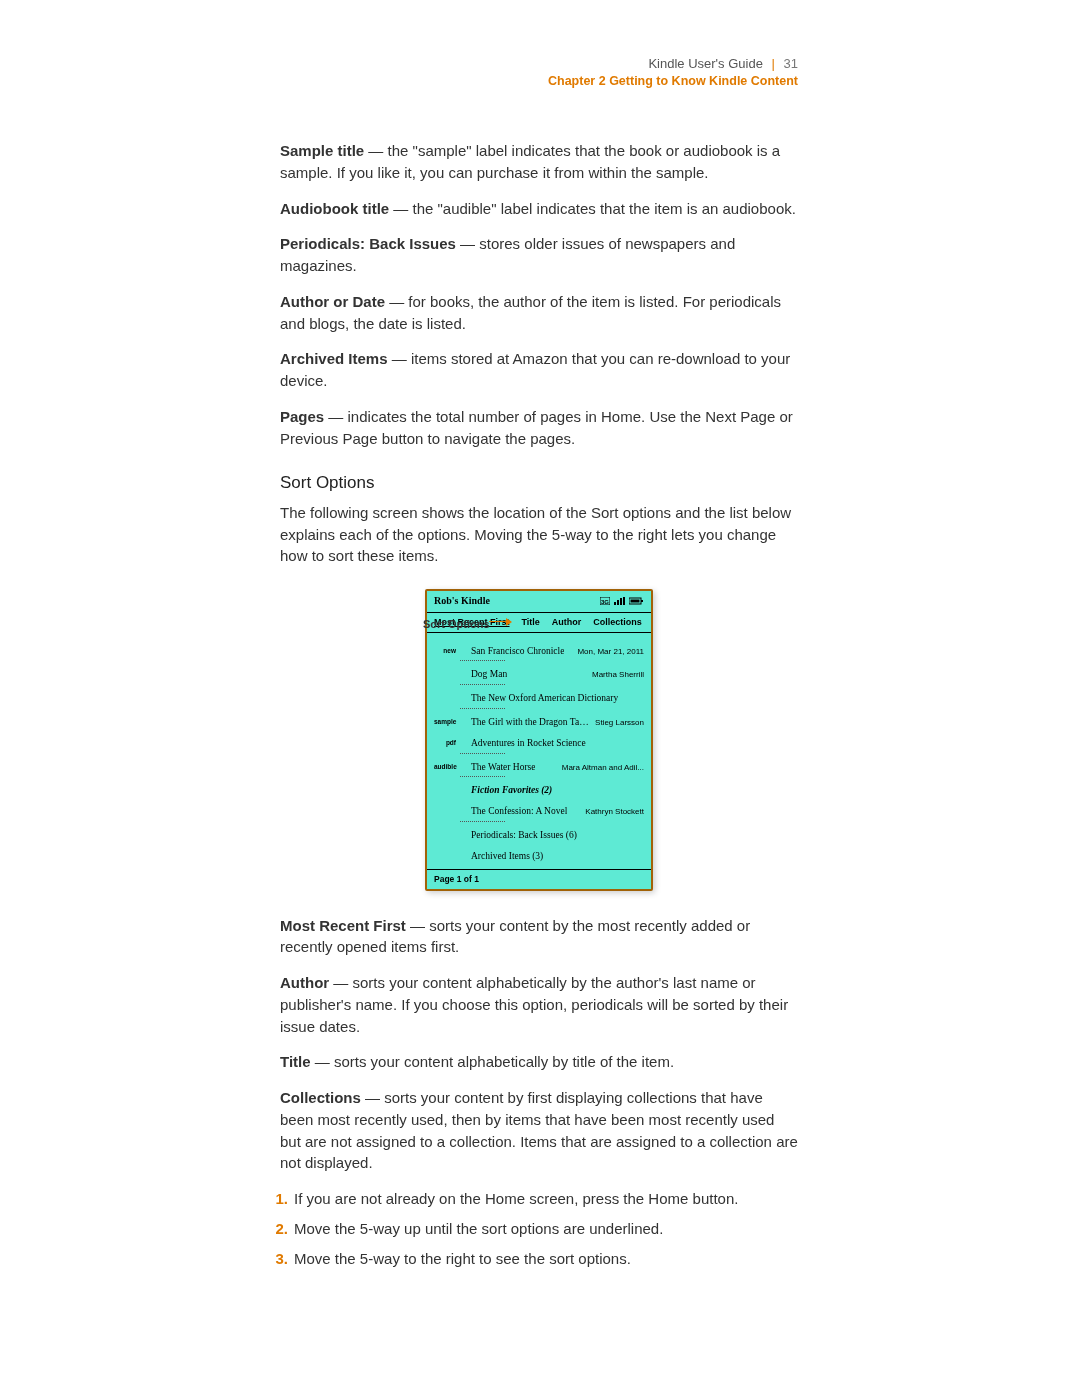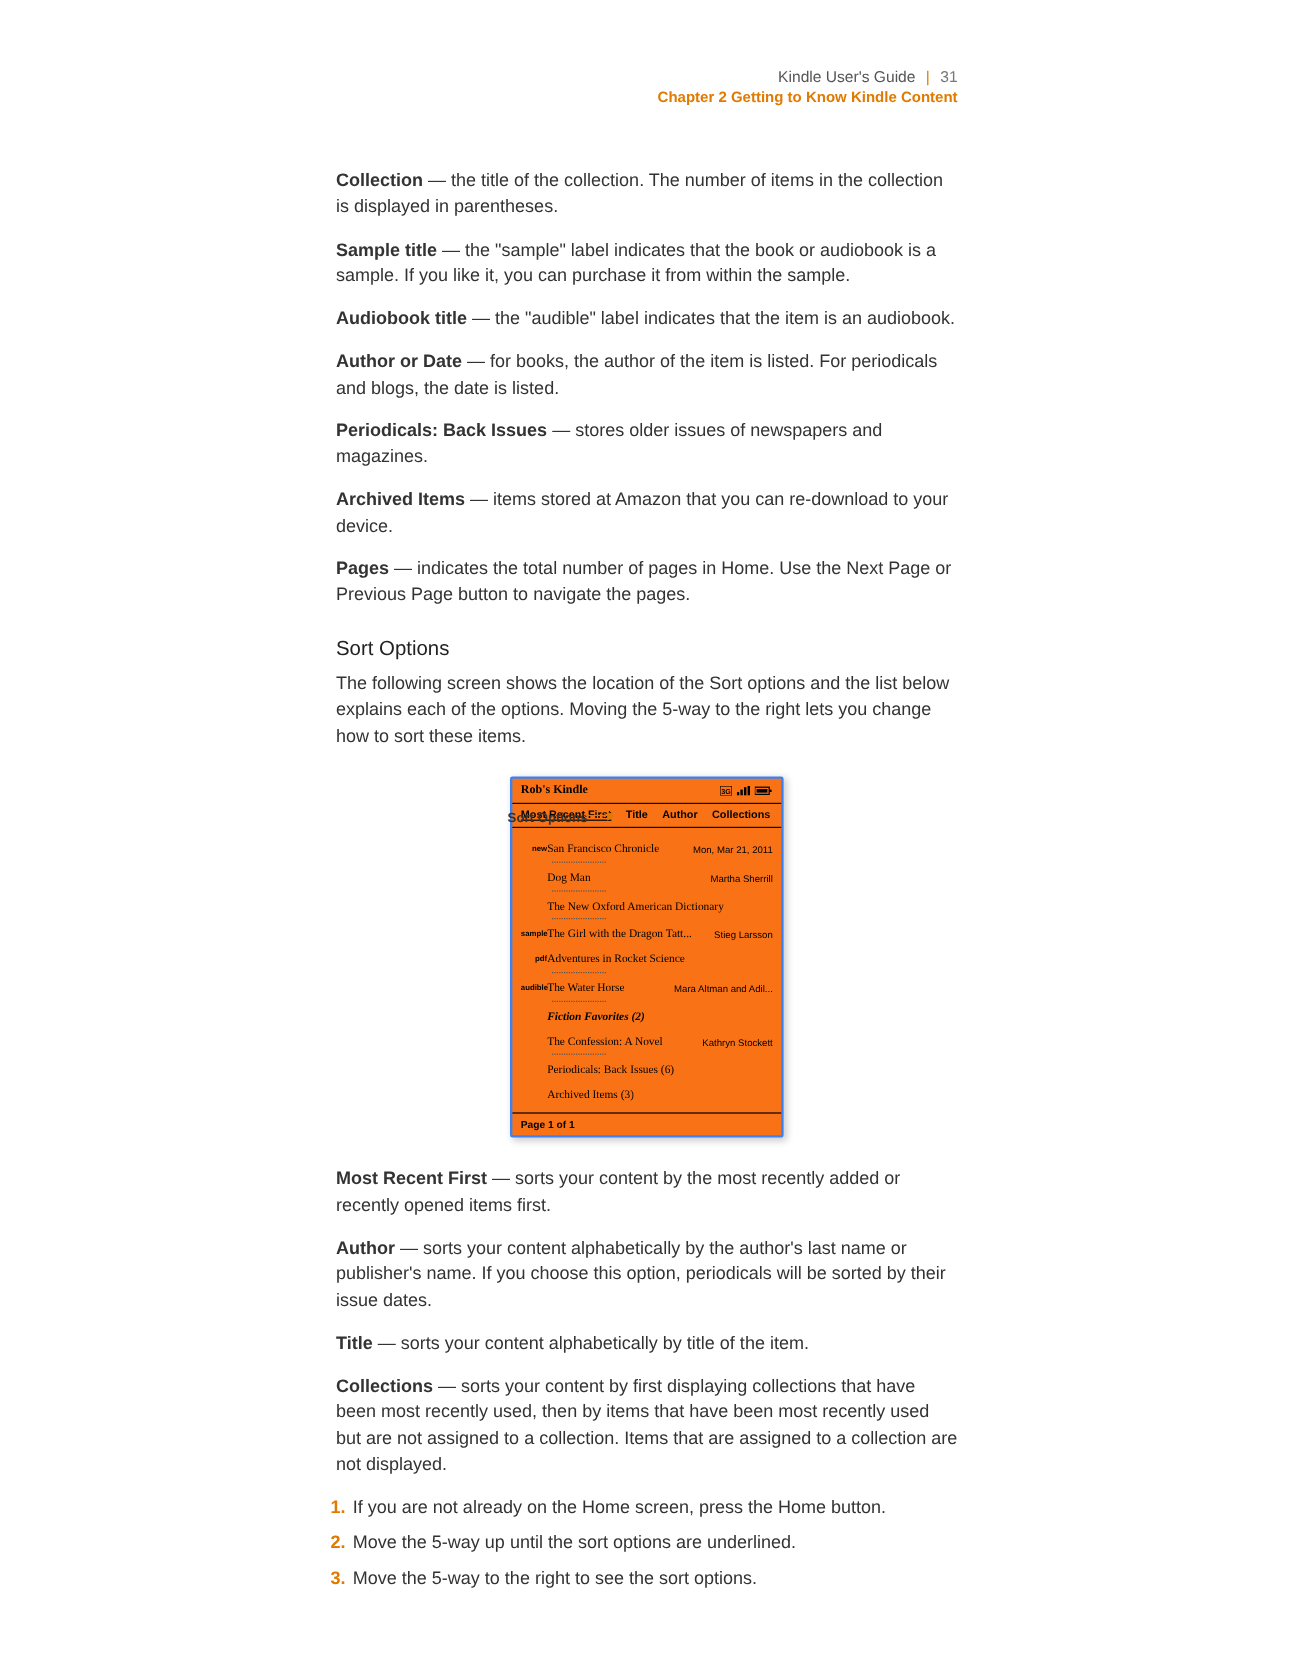"Collection — the title of" p.para { html: <p><span>Collection</span><span> — the title of the collection. The number of items in the collection is displayed in parentheses.</span></p> -> none }
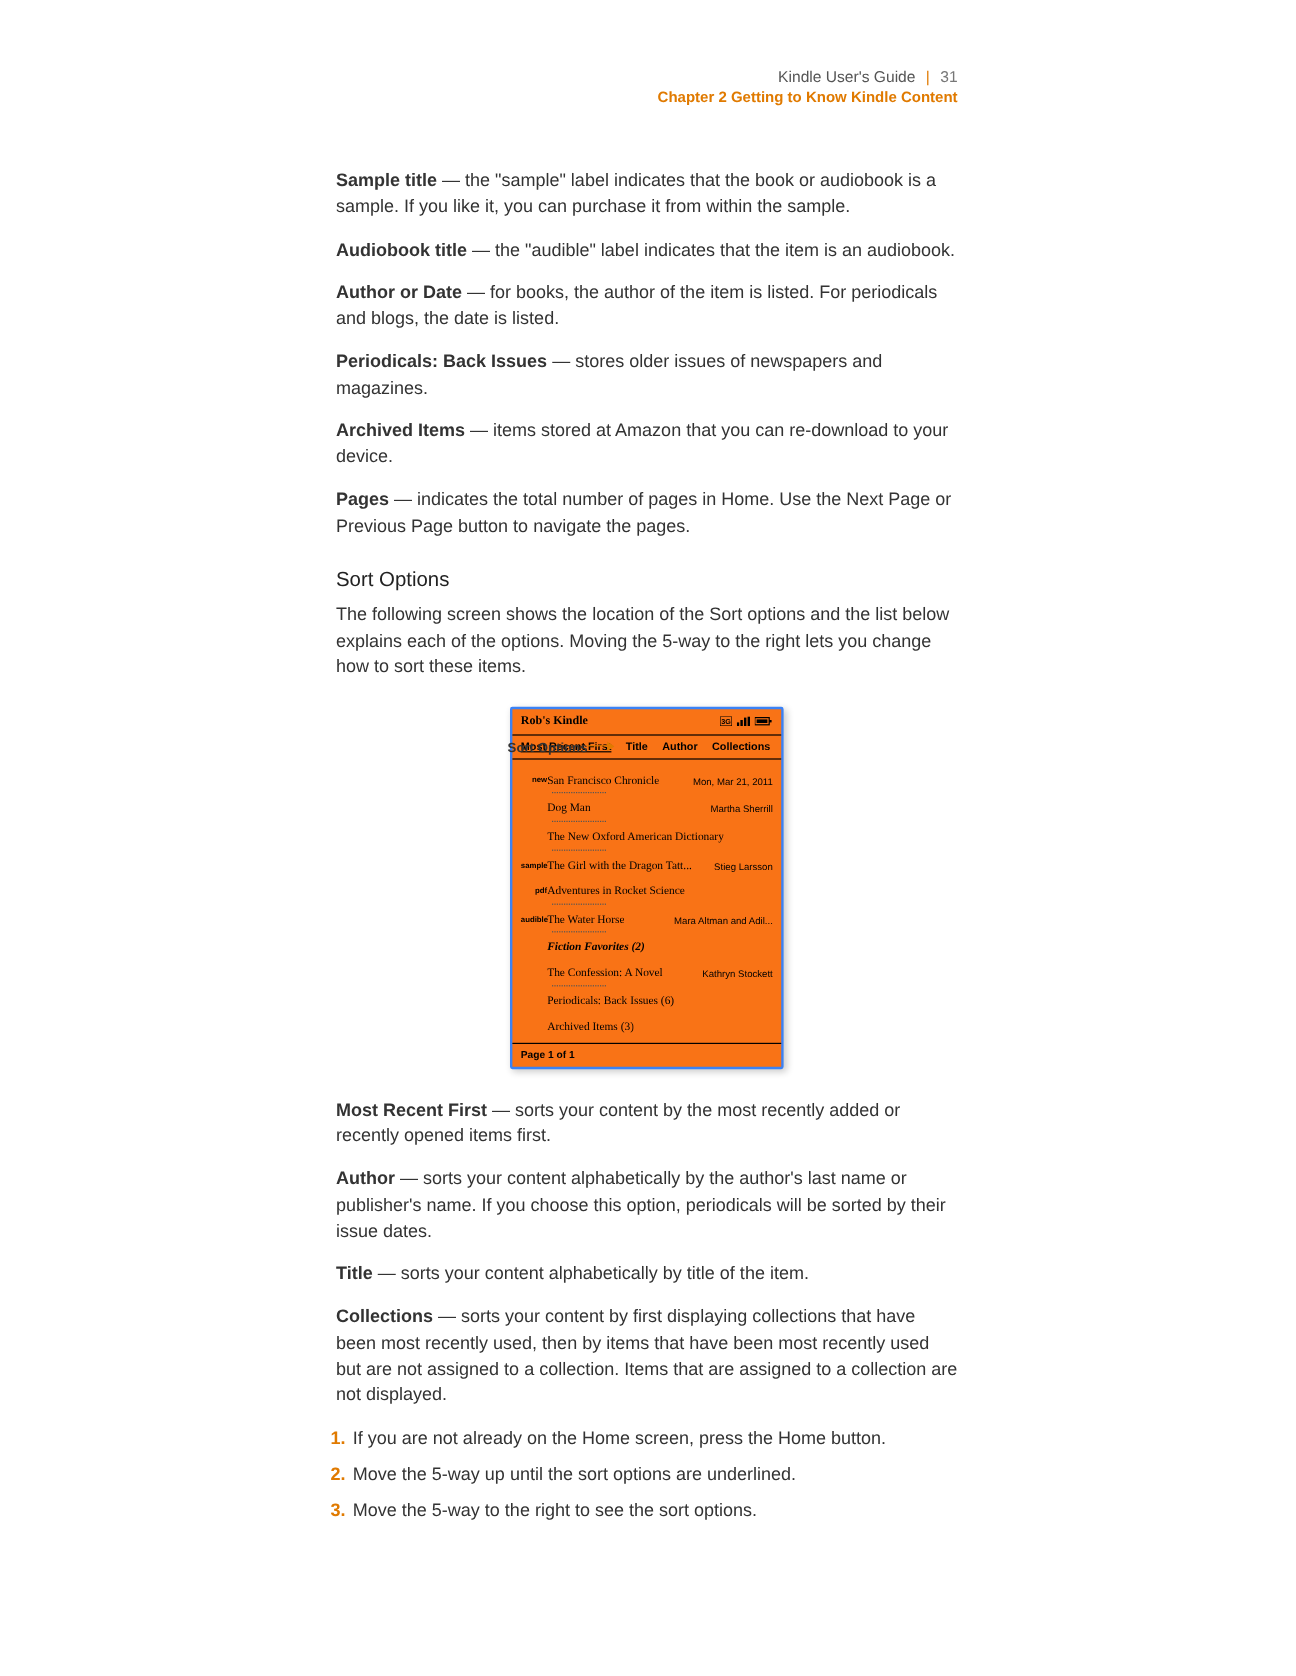"Author or Date — for" p.para { order: before "Periodicals: Back Issues — stores" -> after "Periodicals: Back Issues — stores" }
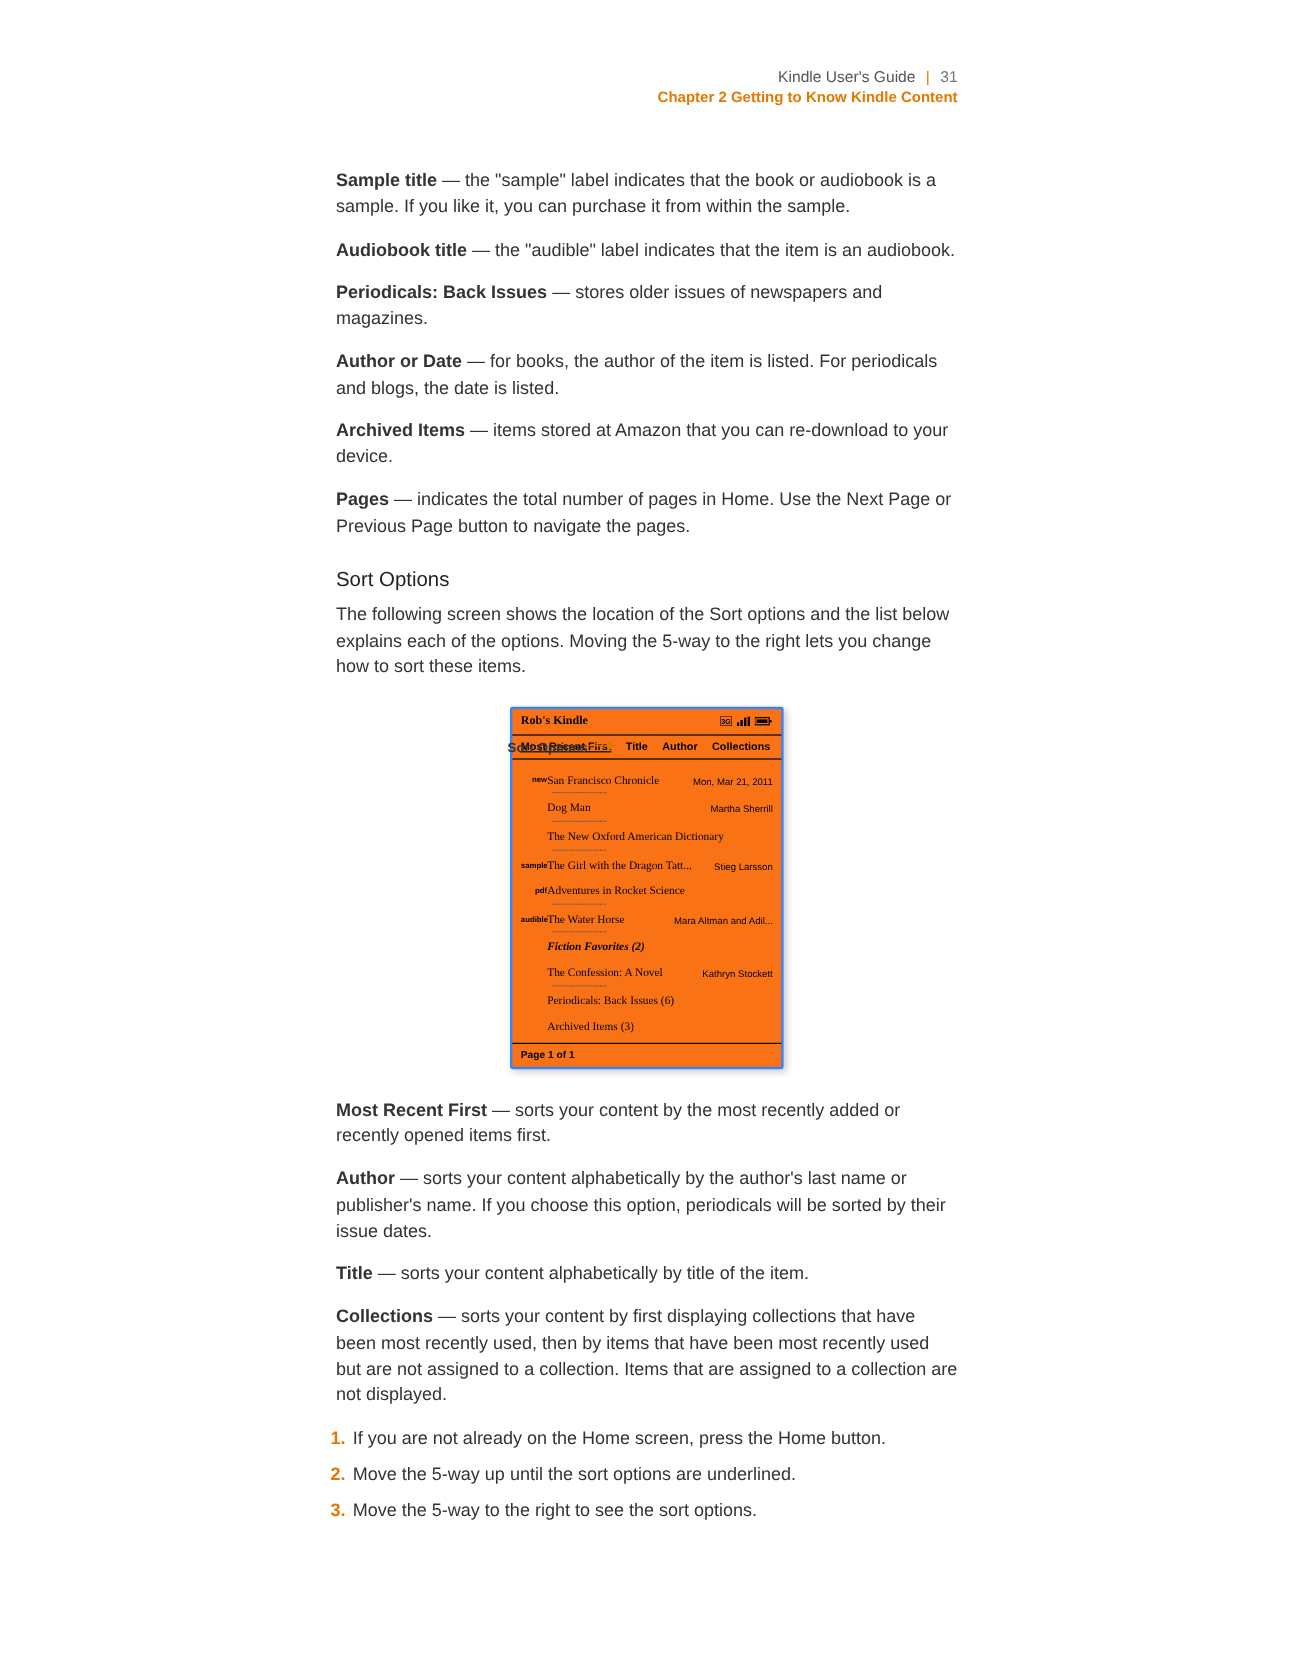"Rob's Kindle" .kindle-frame { background: #f97316 -> #5eead4; border: 2px solid #3b82f6 -> 2px solid #a16207 }
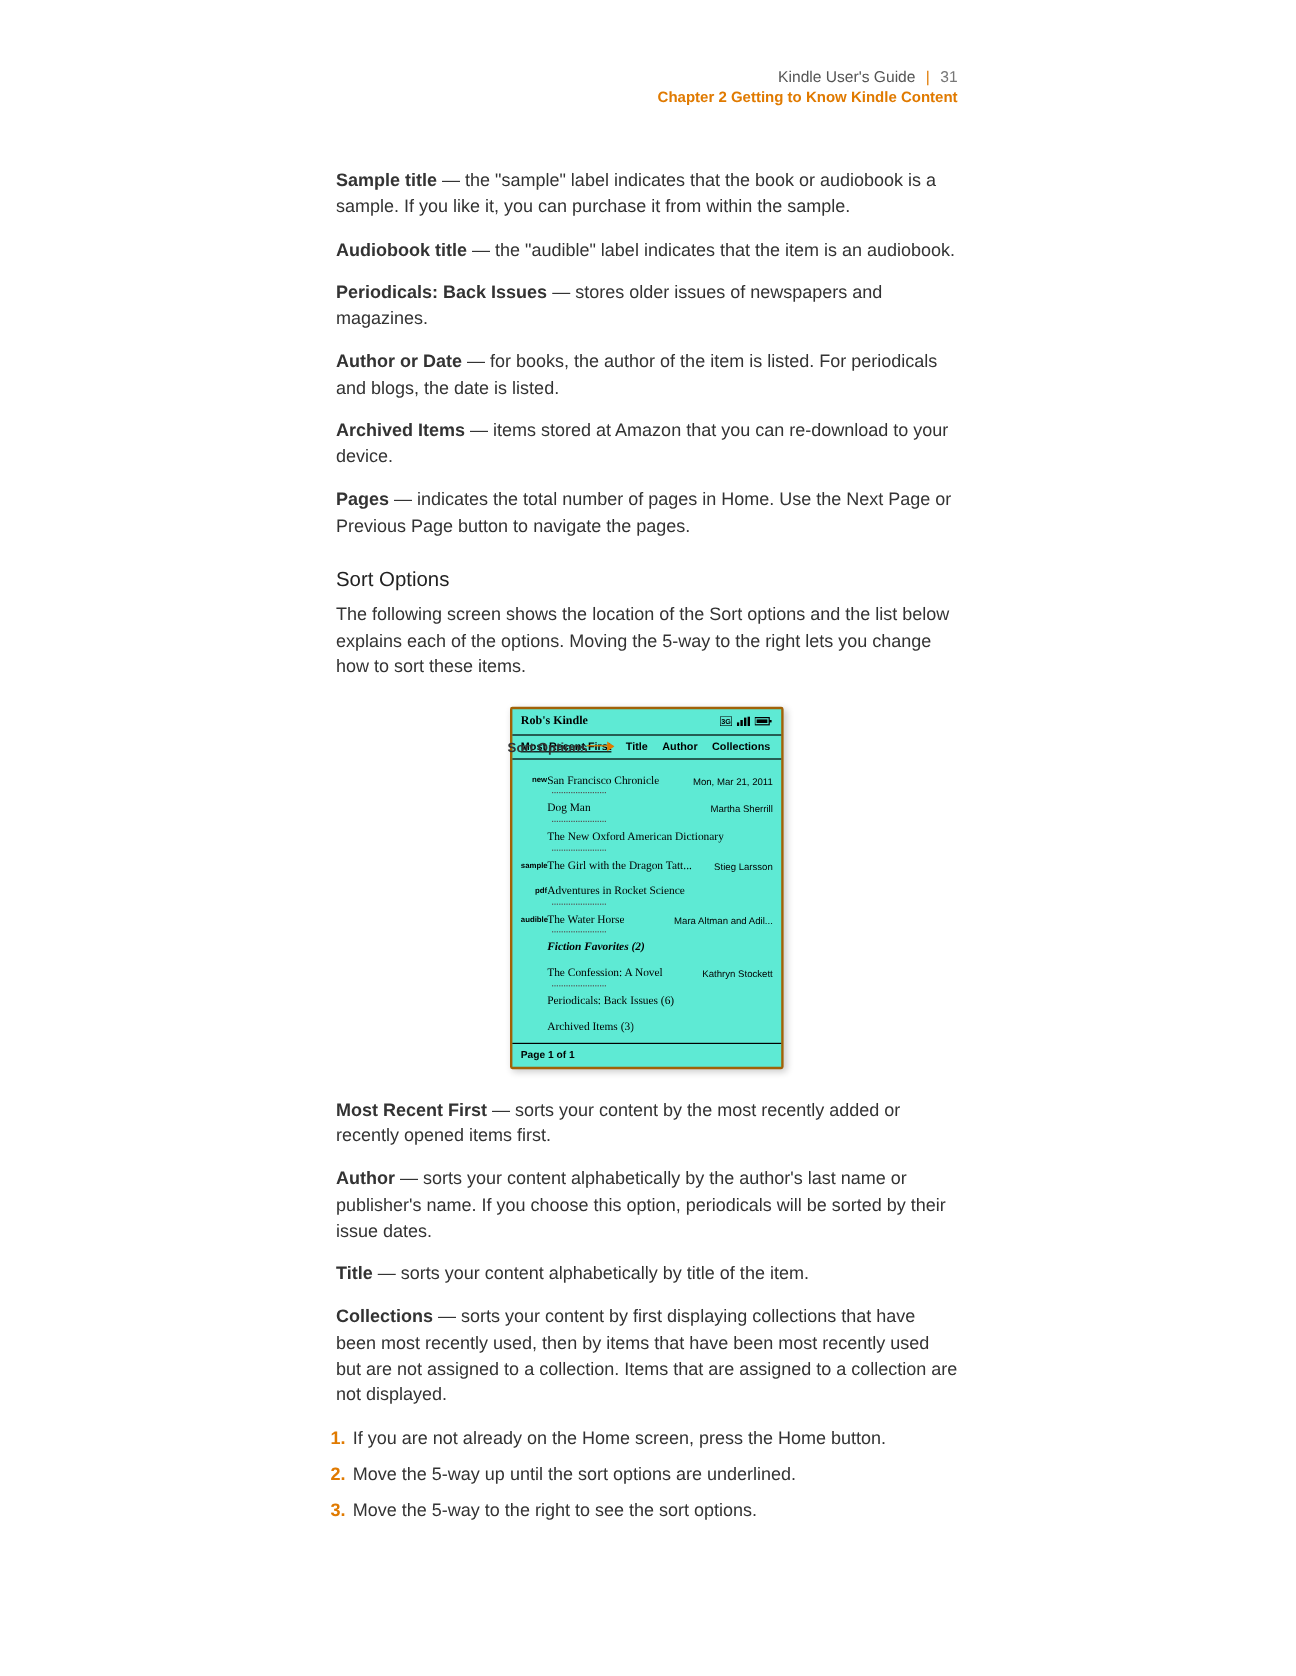"San Francisco Chronicle" .k-item-left { gap: 0 -> 15px }
